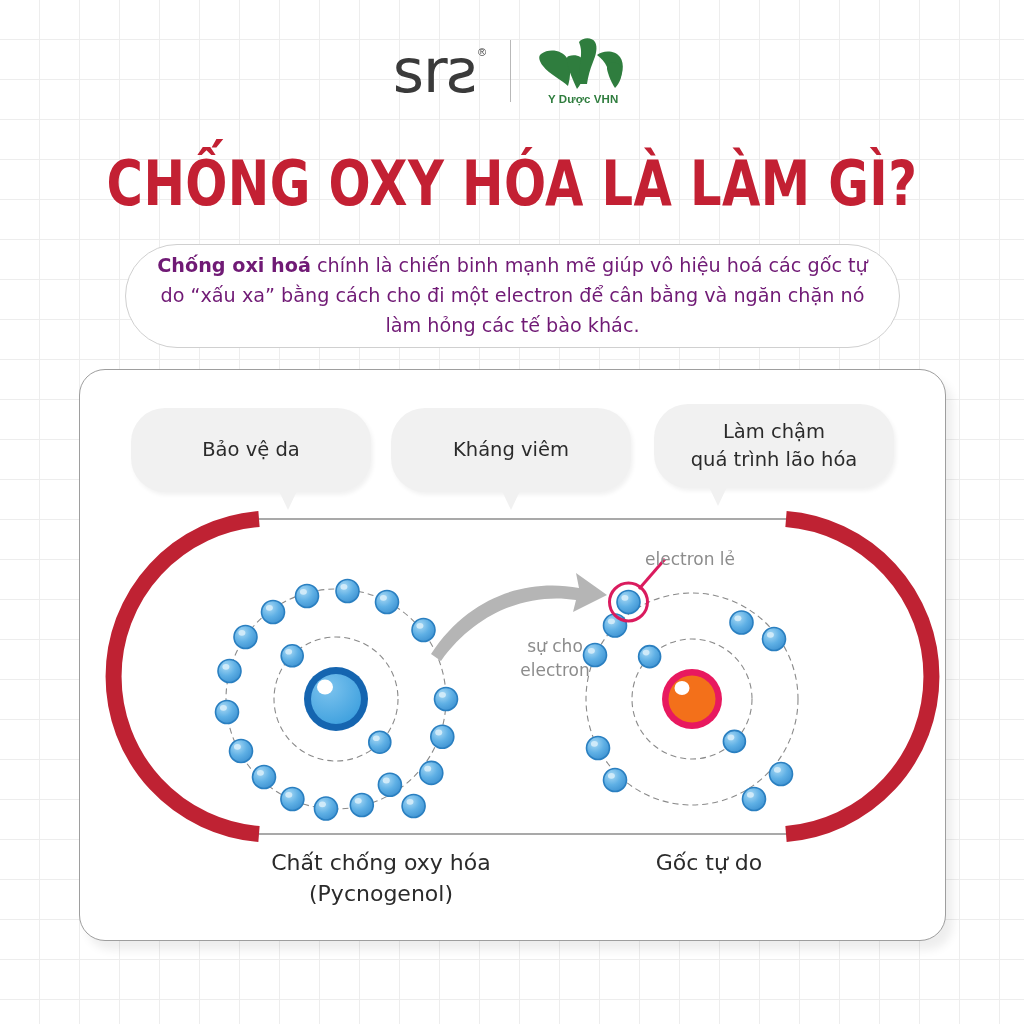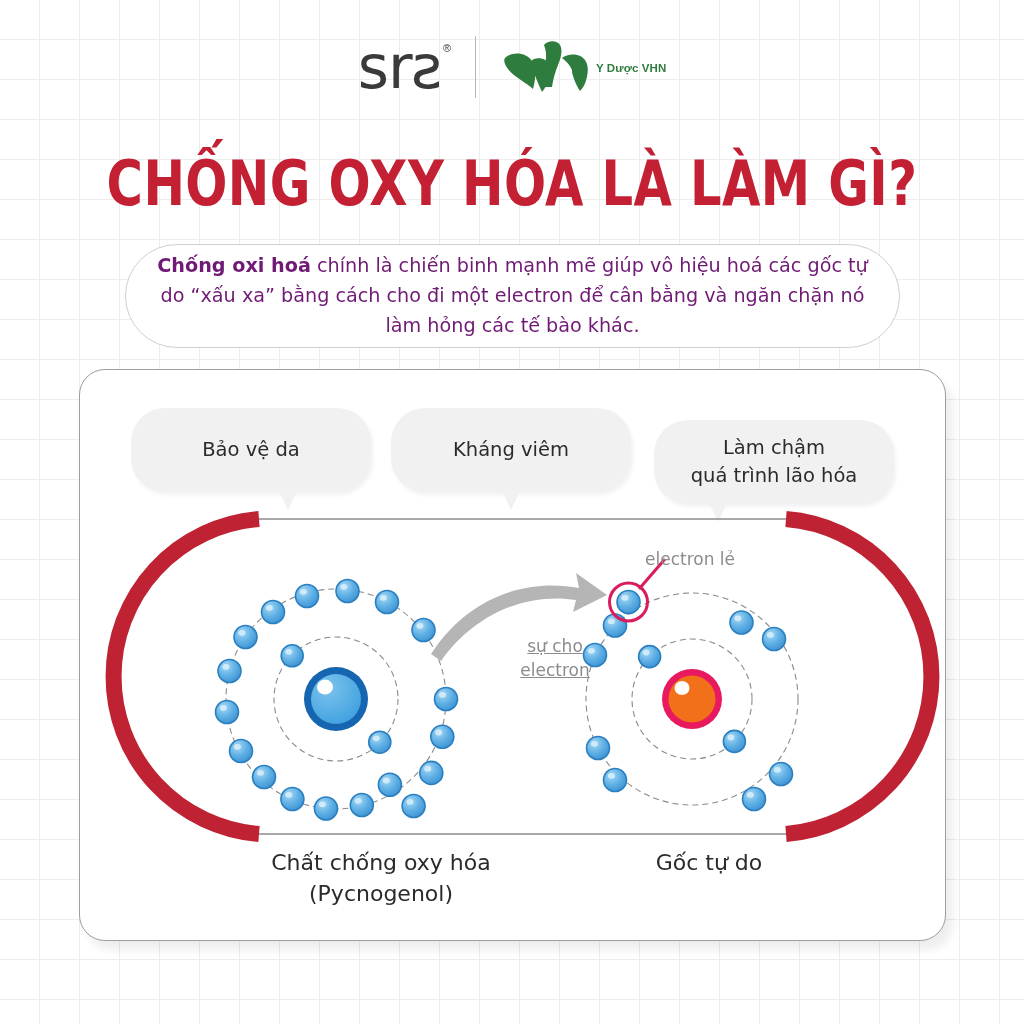"Y Dược VHN" #vhn-logo { flex-direction: row -> column }
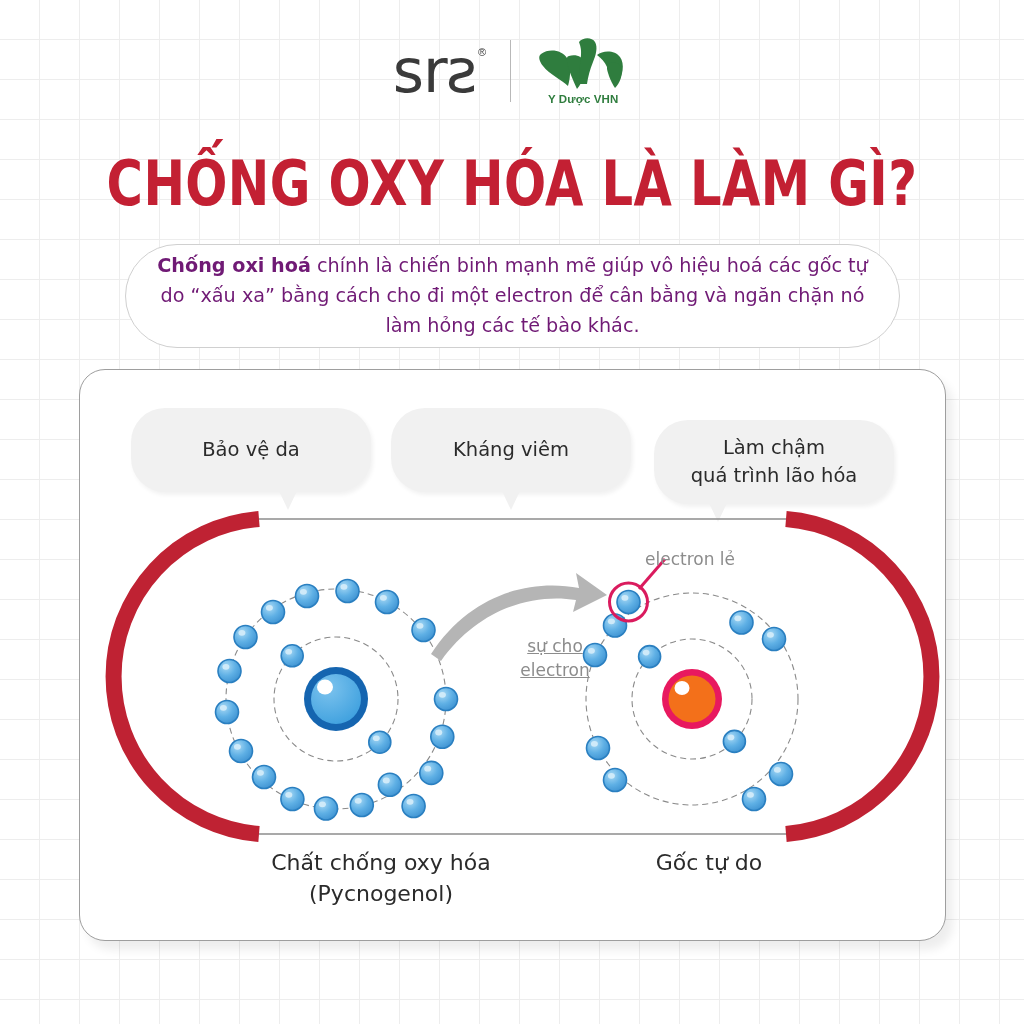"Làm chậm" #bubble-age { top: 420px -> 404px }
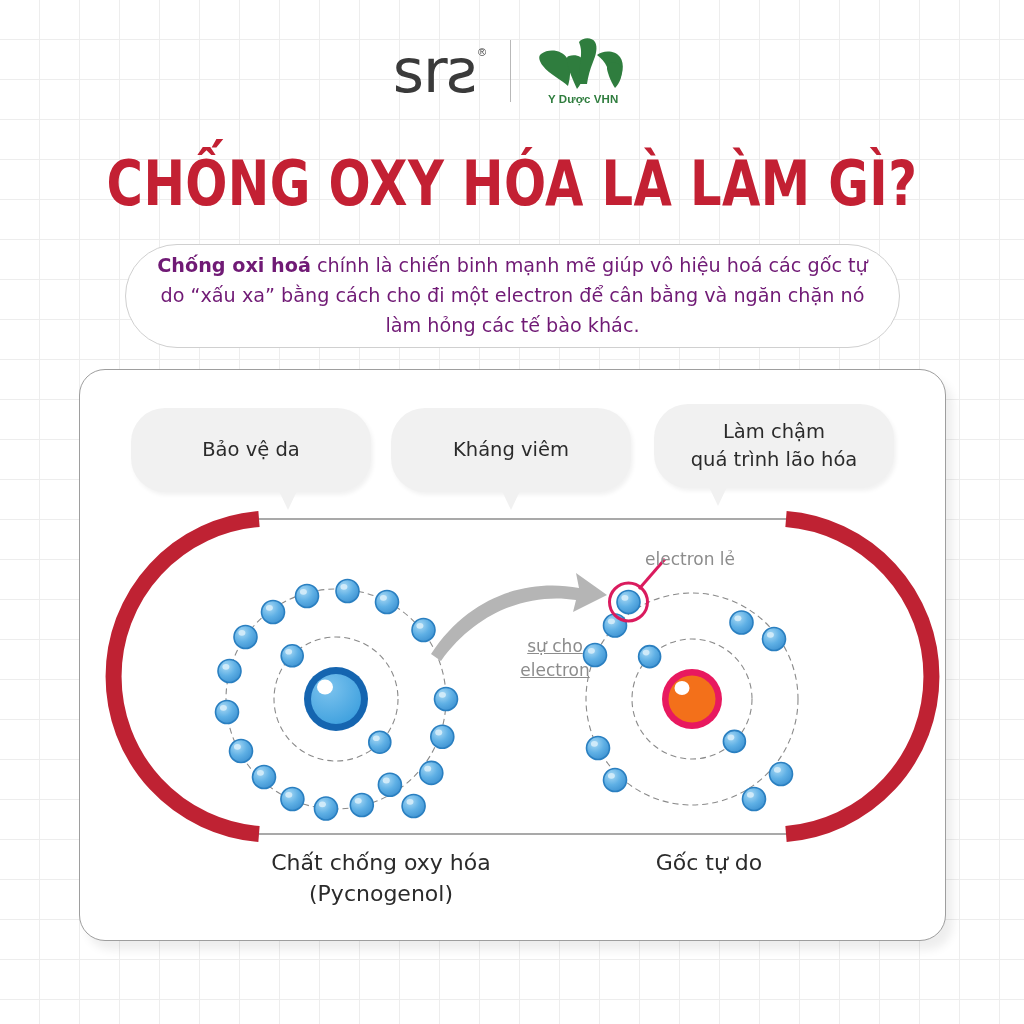"sự cho" #note-su-cho { text-decoration: underline -> none }
